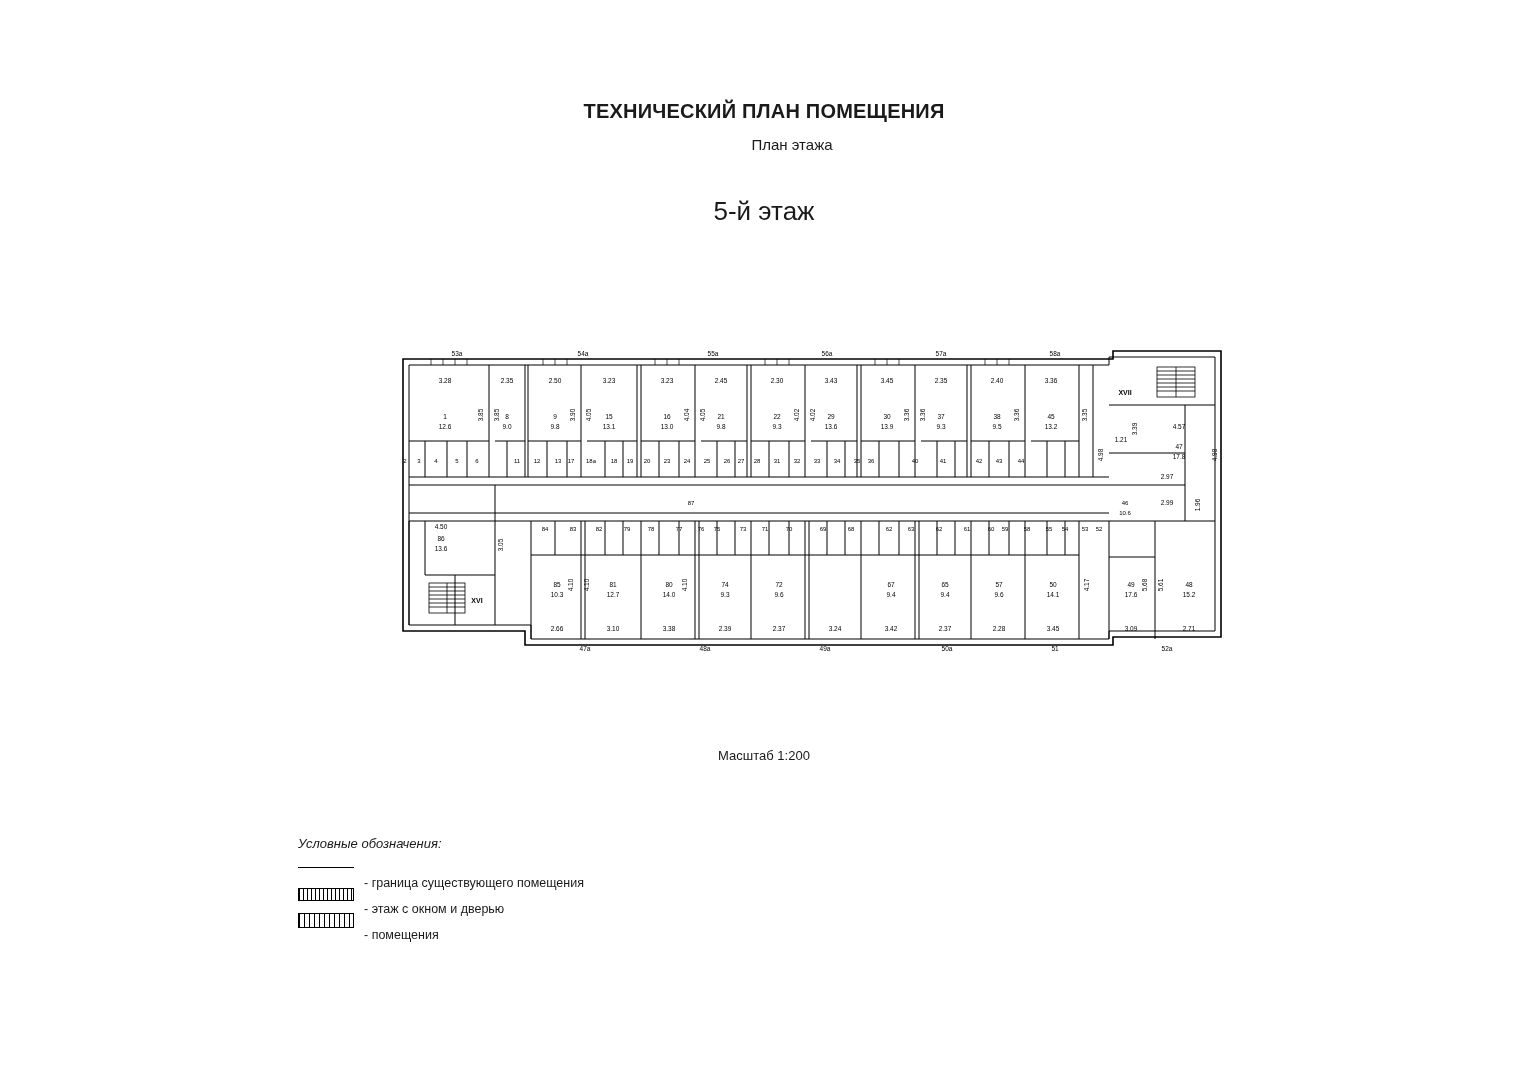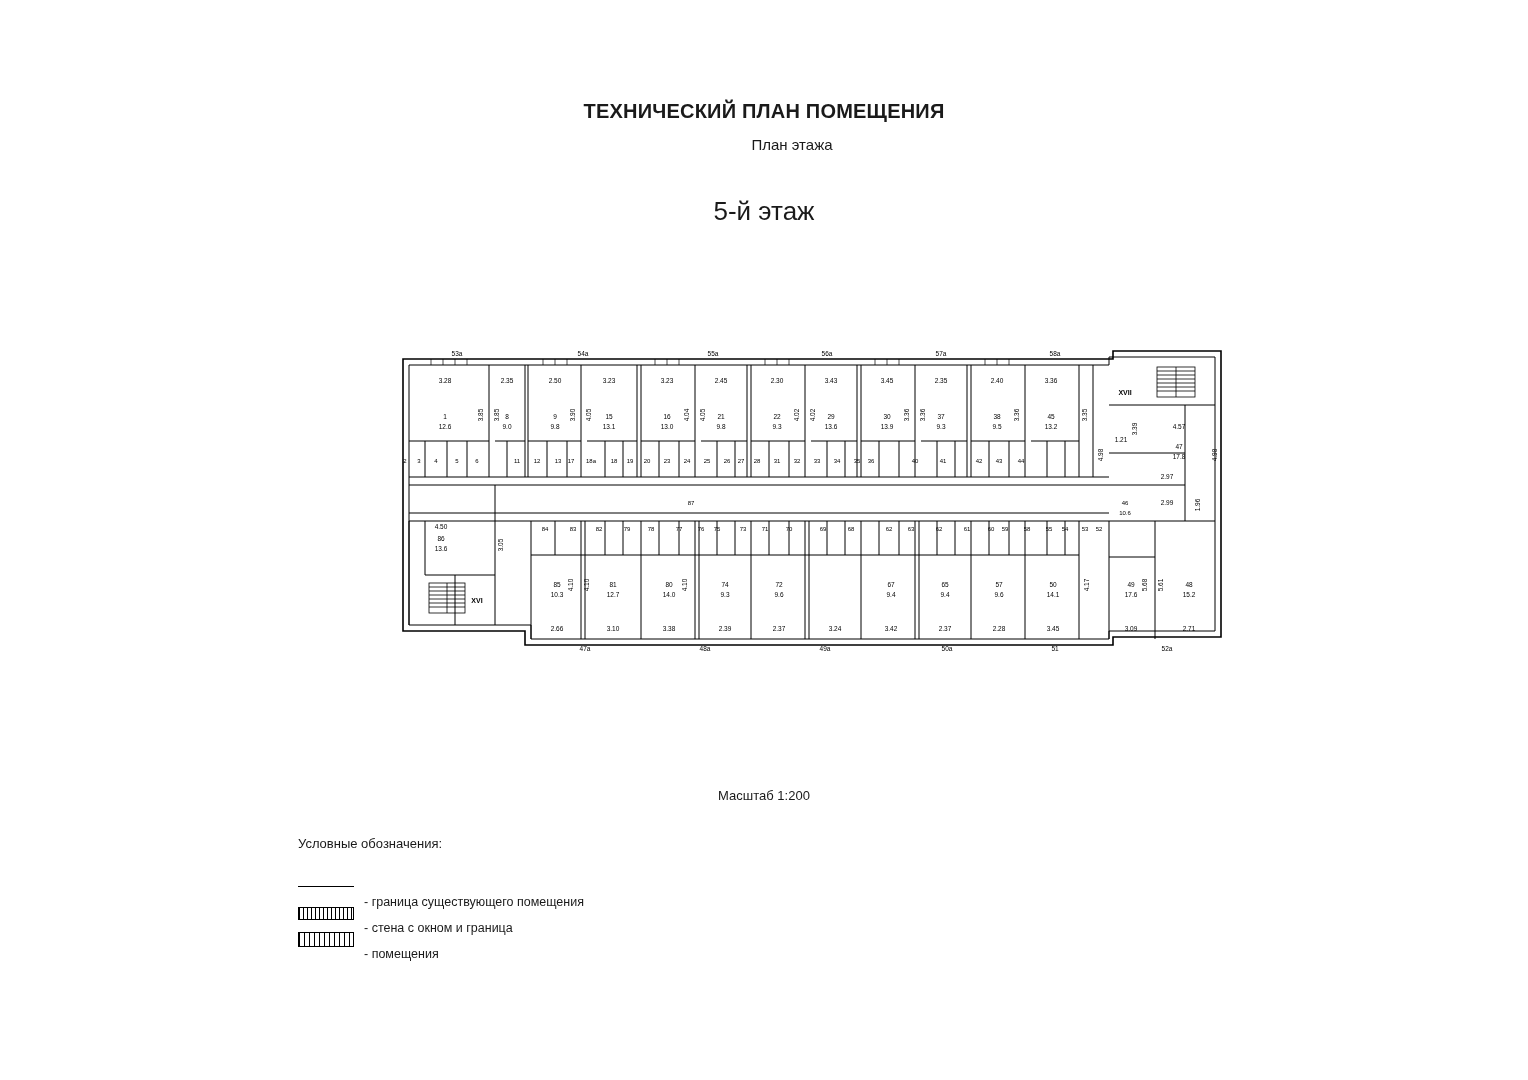"Масштаб 1:200" .scale-label { margin-top: 40px -> none }
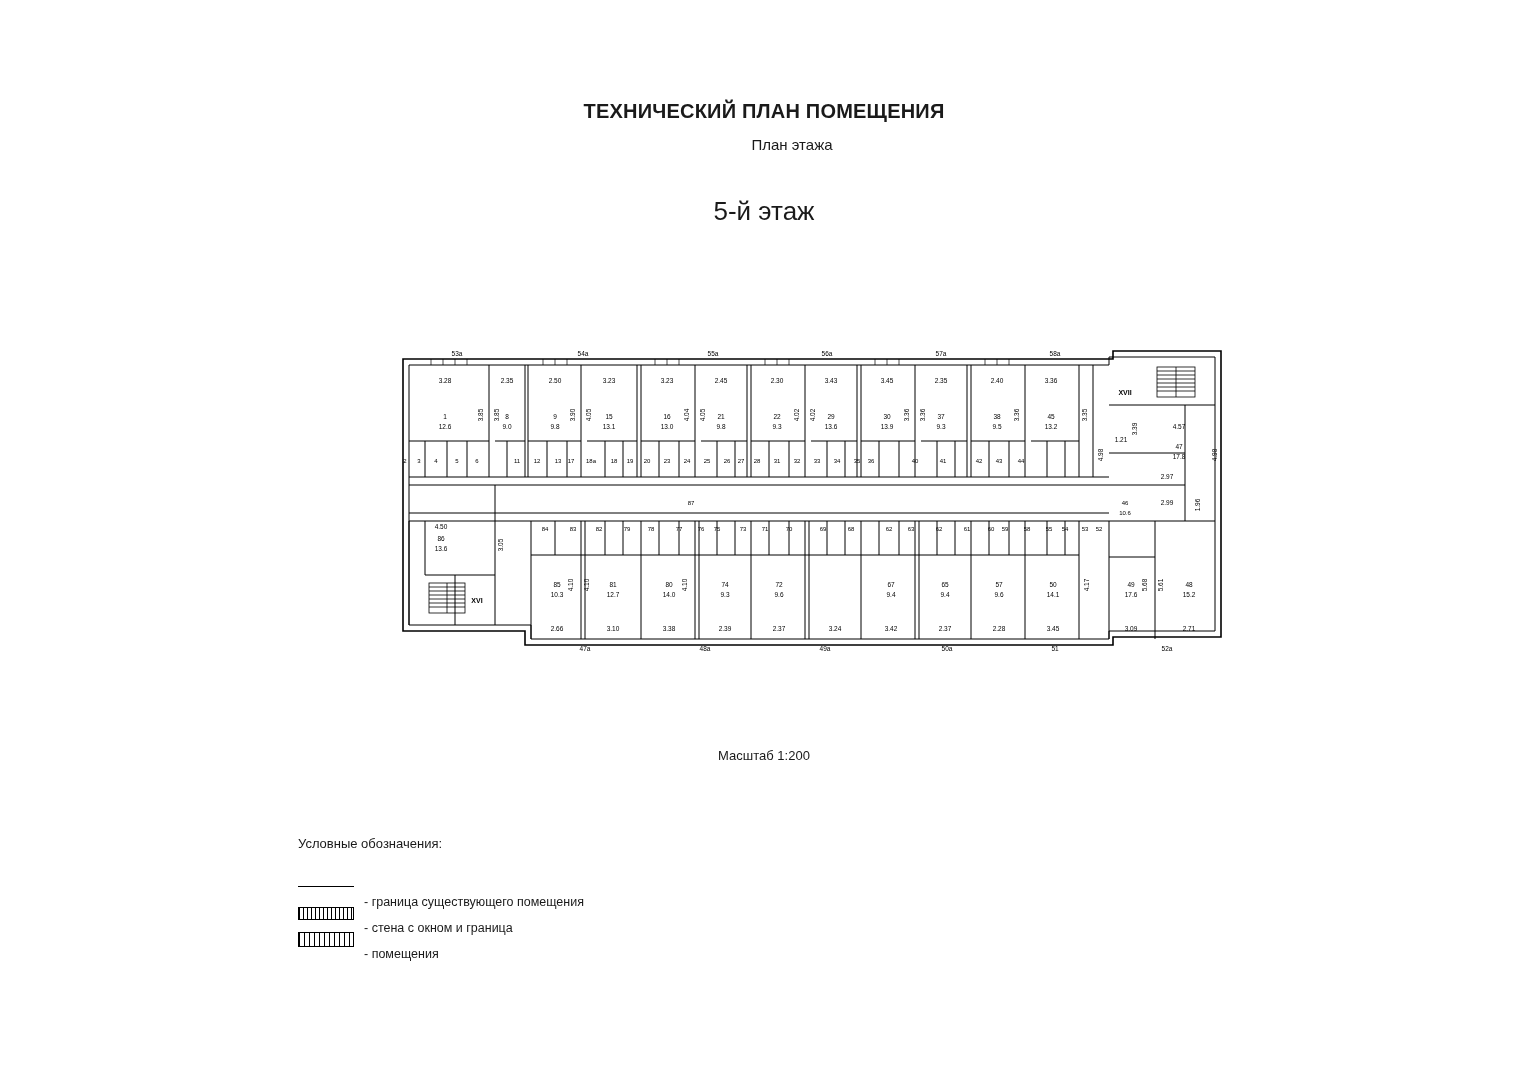"Условные обозначения:" .legend-title { font-style: none -> italic; margin-bottom: 24px -> 5px }
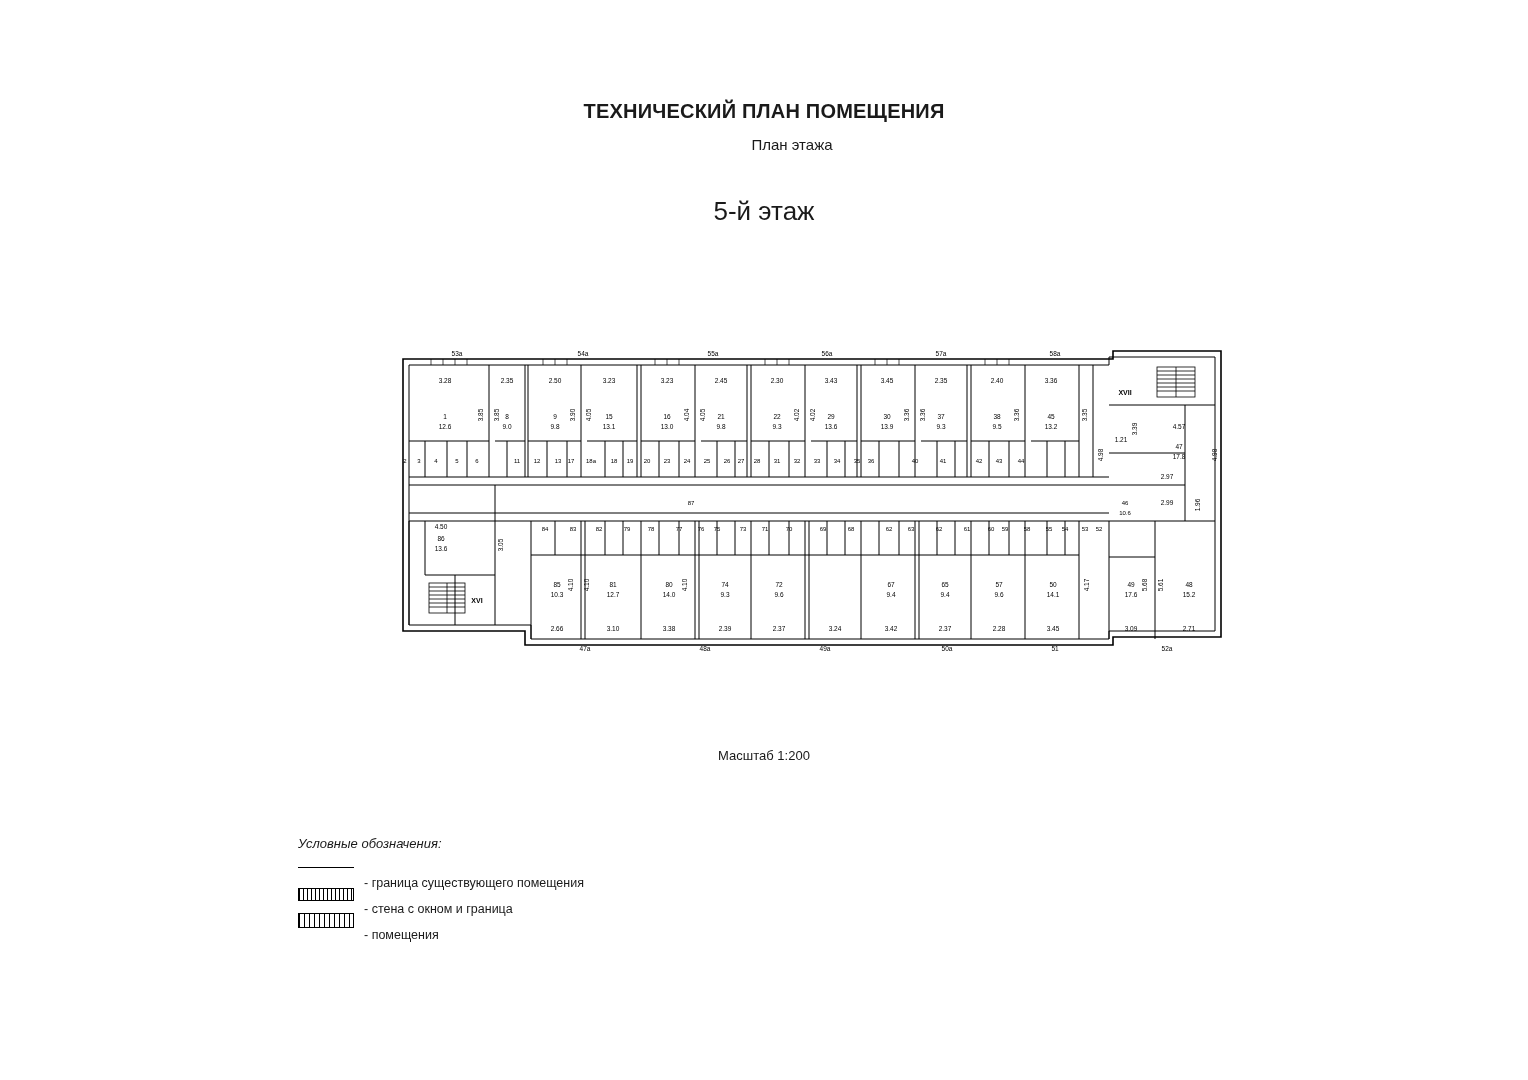"- стена с окном и" div.legend-text { text: стена с окном и граница -> этаж с окном и дверью }
